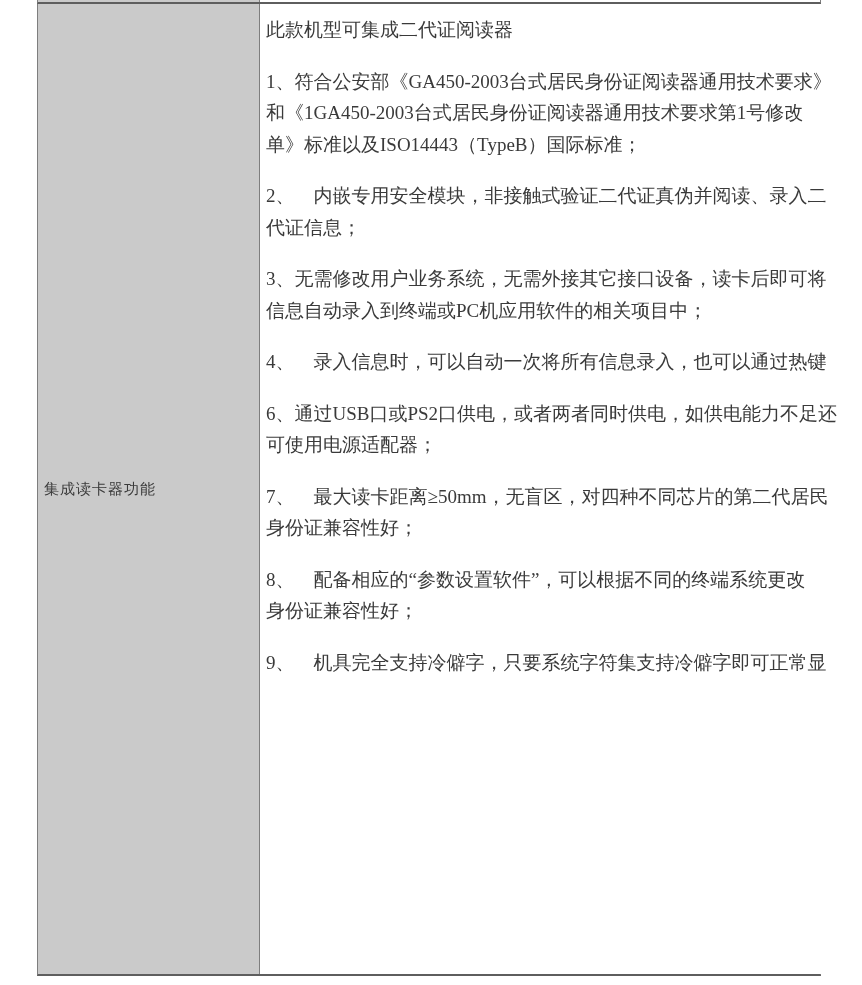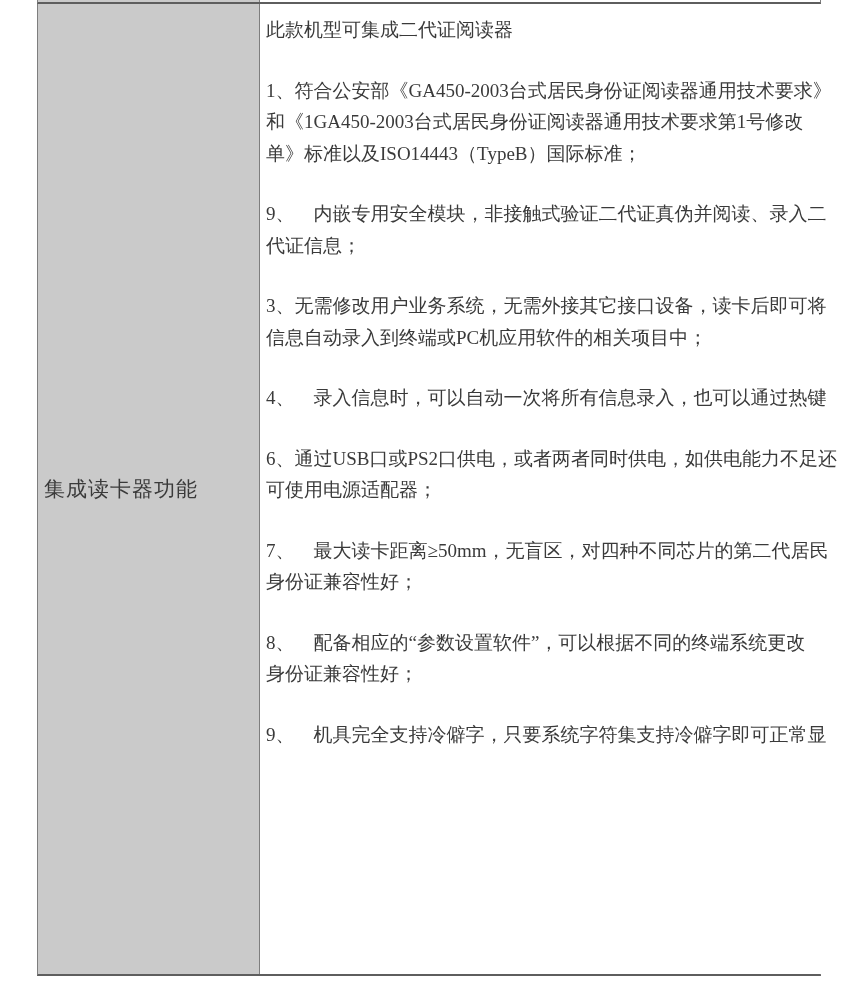"1、符合公安部《GA450-2003台式居民身份证阅读器通用技术要求》" .para + .para { margin-top: 29px -> 20px }
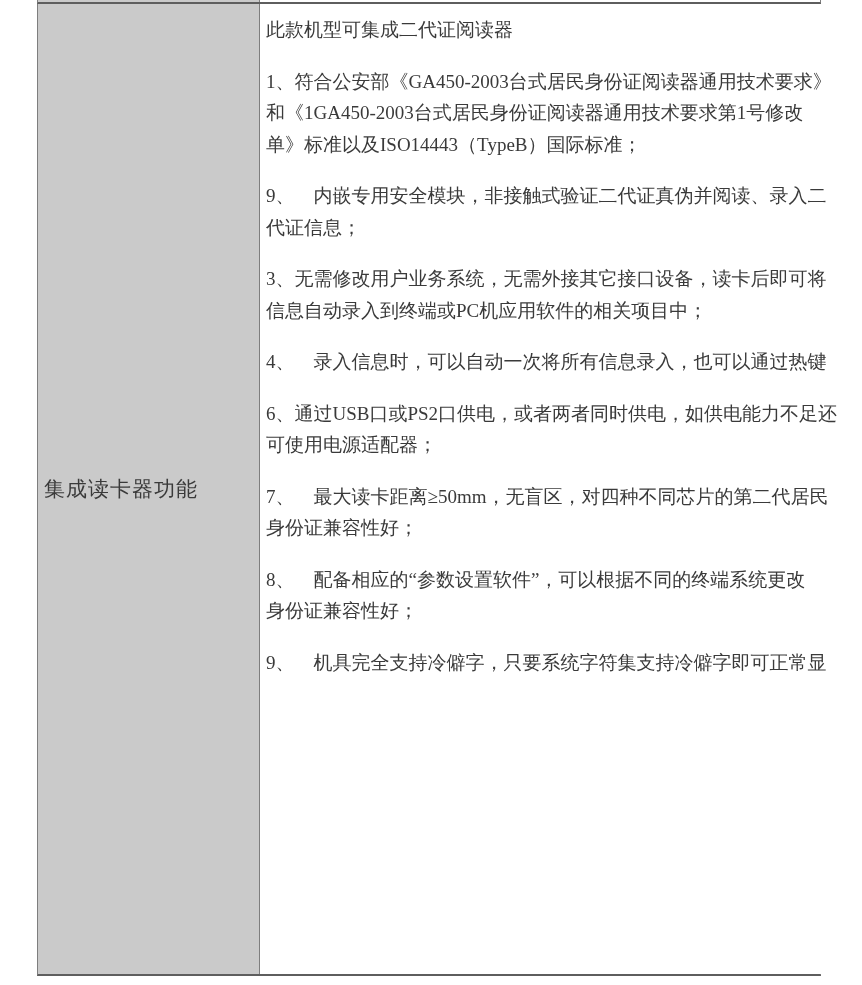"9、 内嵌专用安全模块，非接触式验证二代证真伪并阅读、录入二" div.line { text: 9 -> 2 }
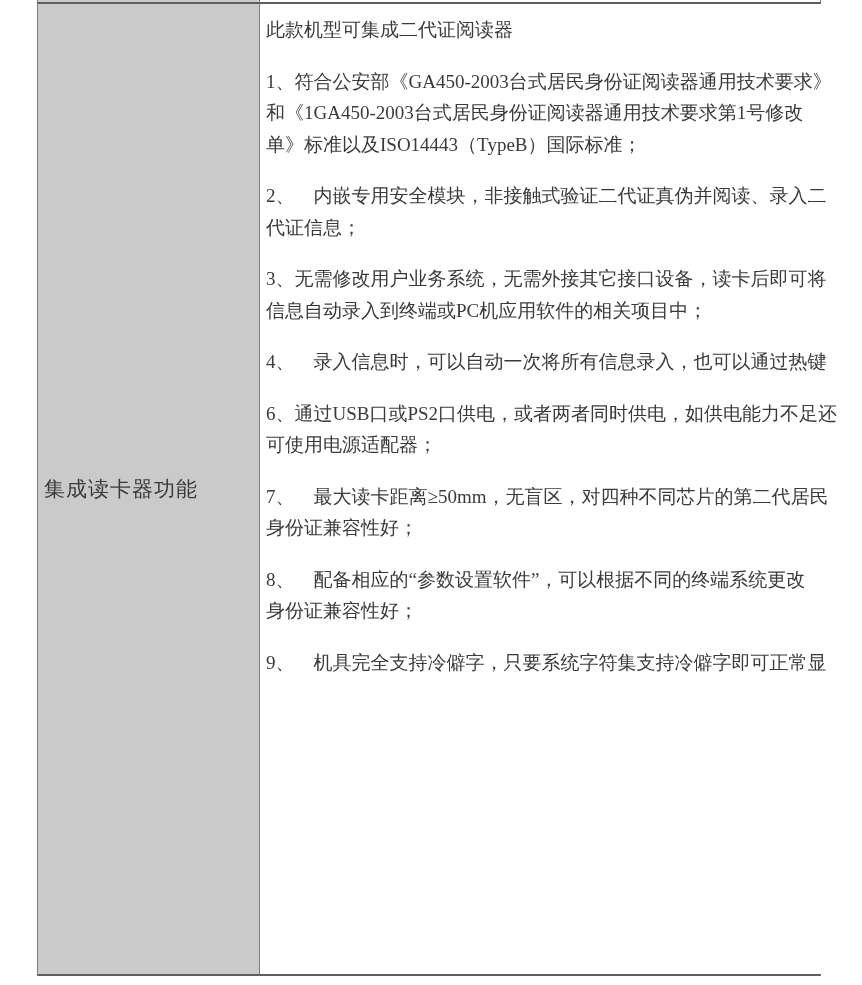"集成读卡器功能" .main .cell-label { font-size: 21px -> 15px }
